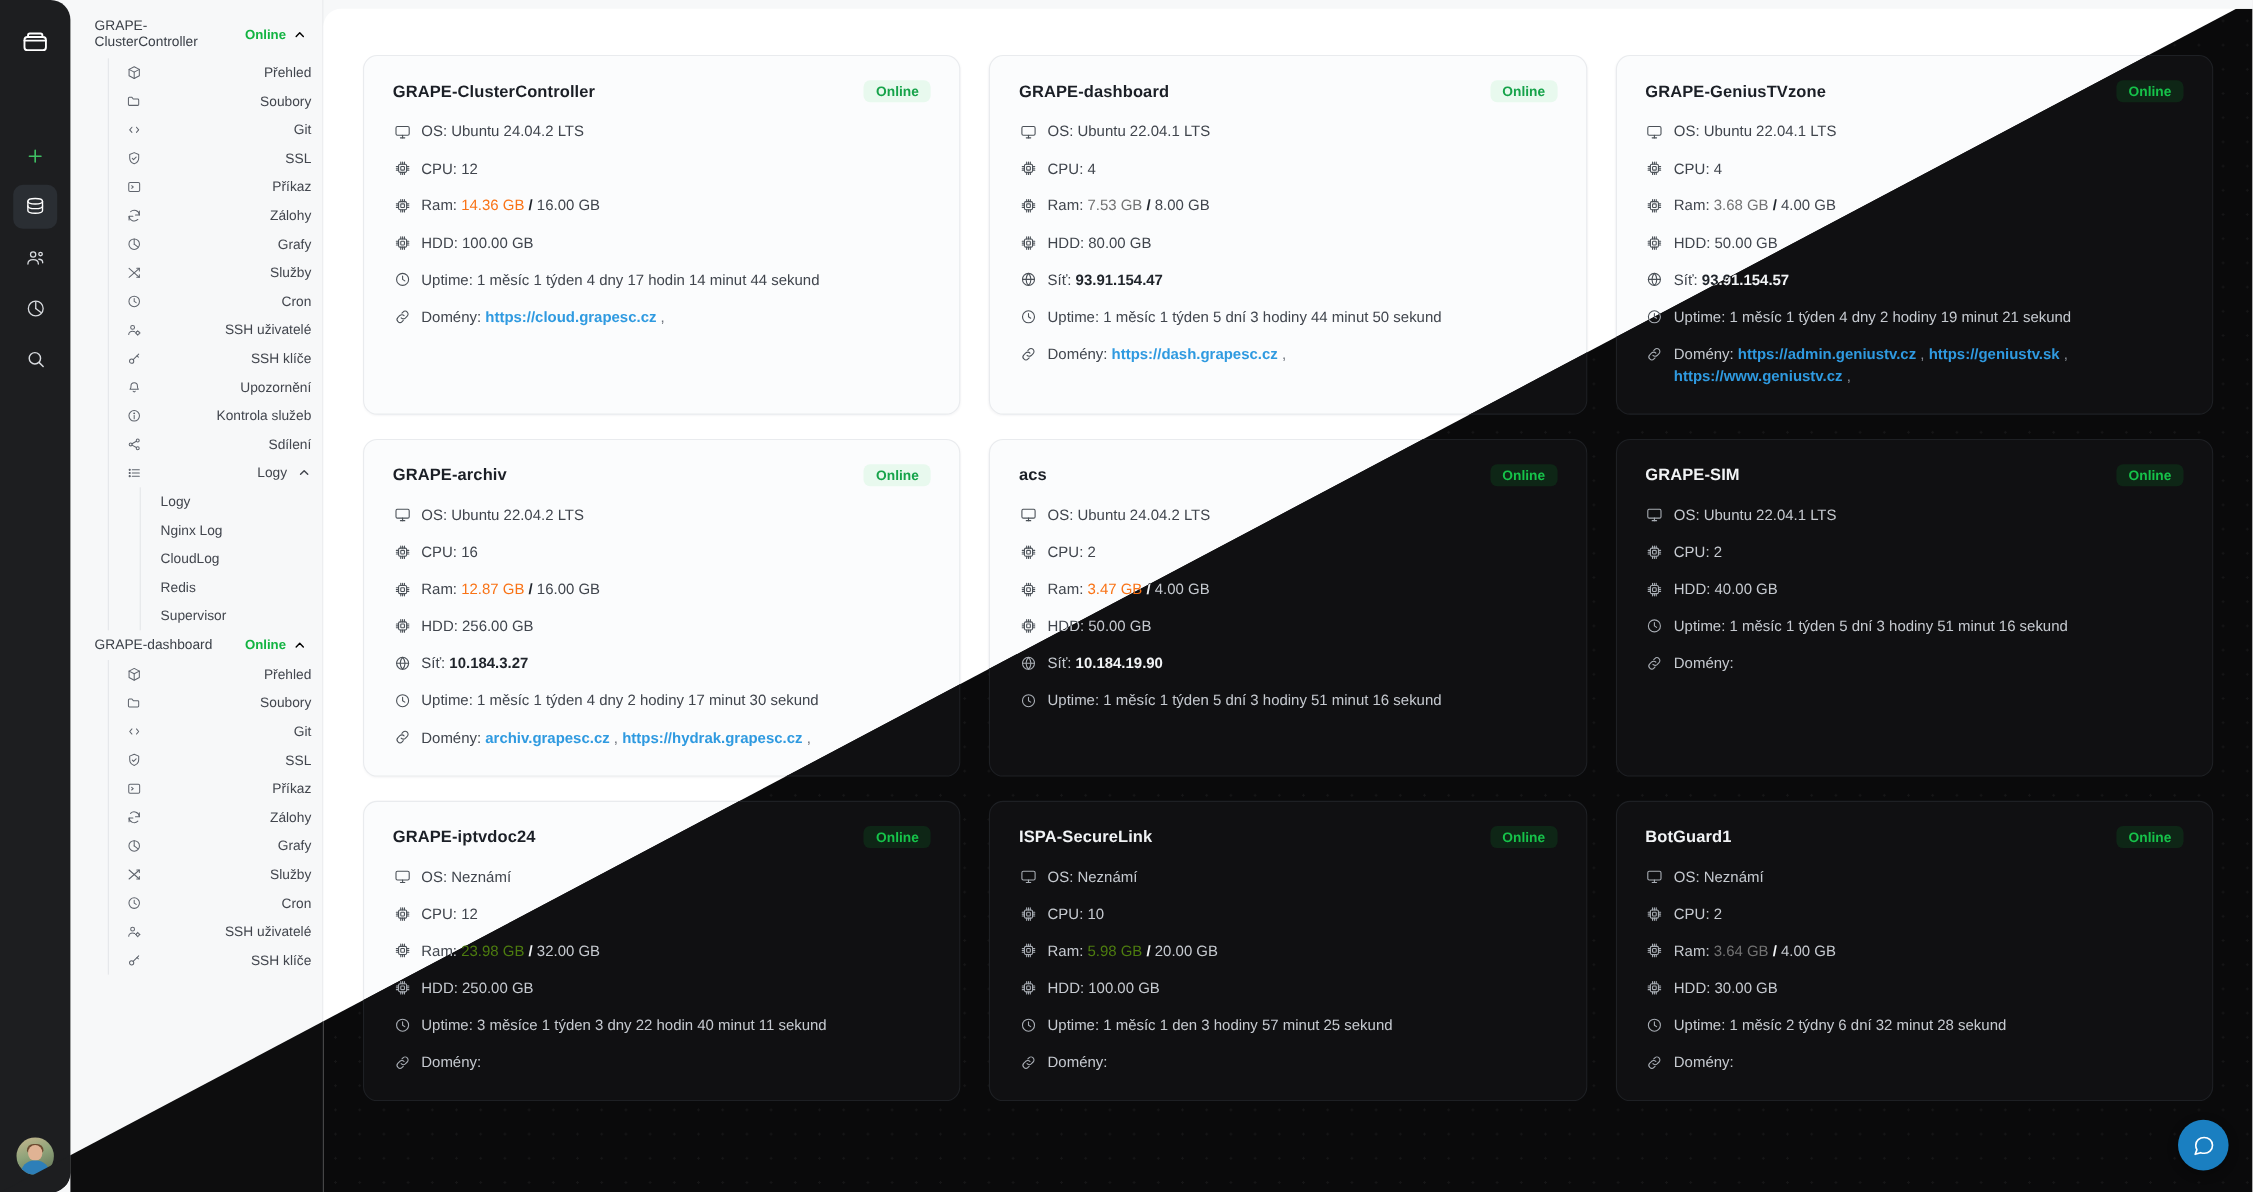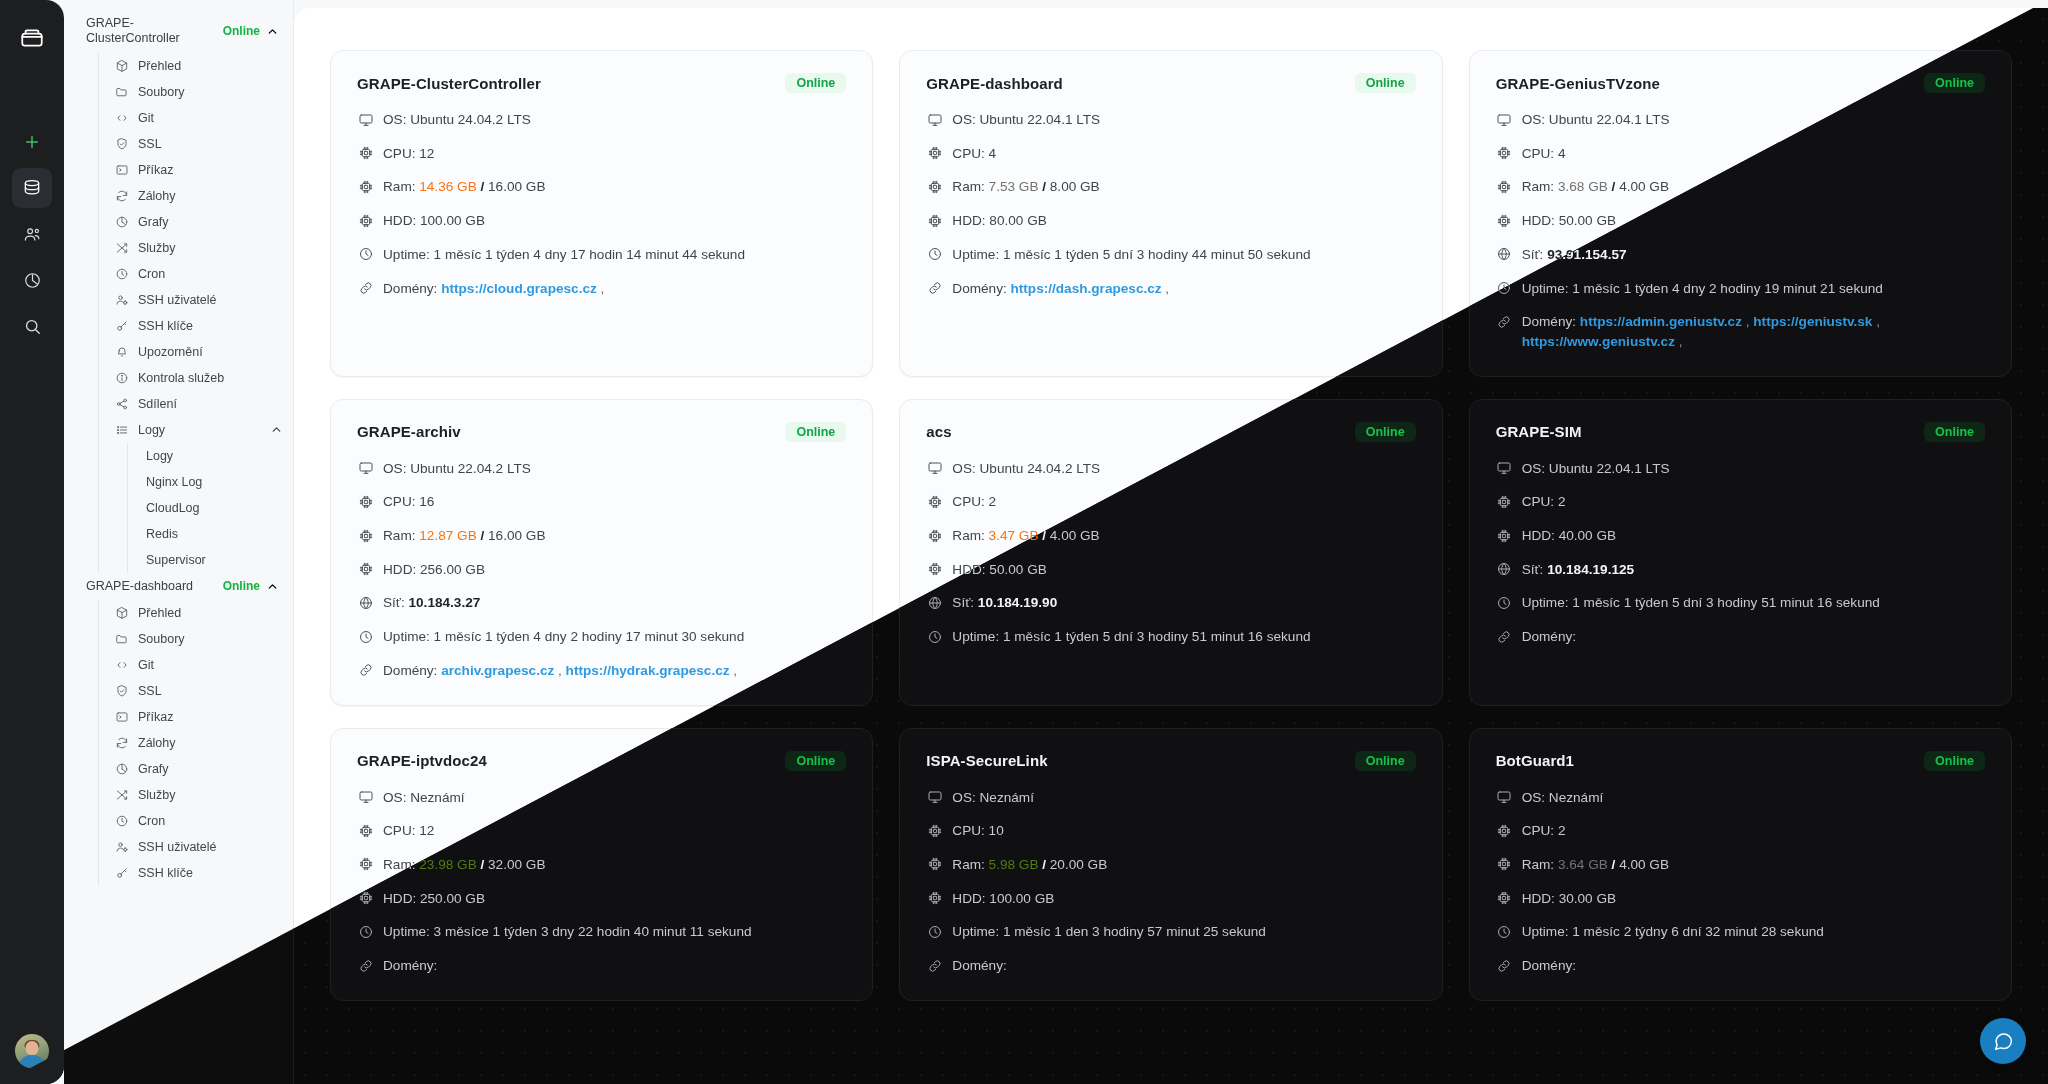"Přehled" .tree-item .ti-label { text-align: none -> right }
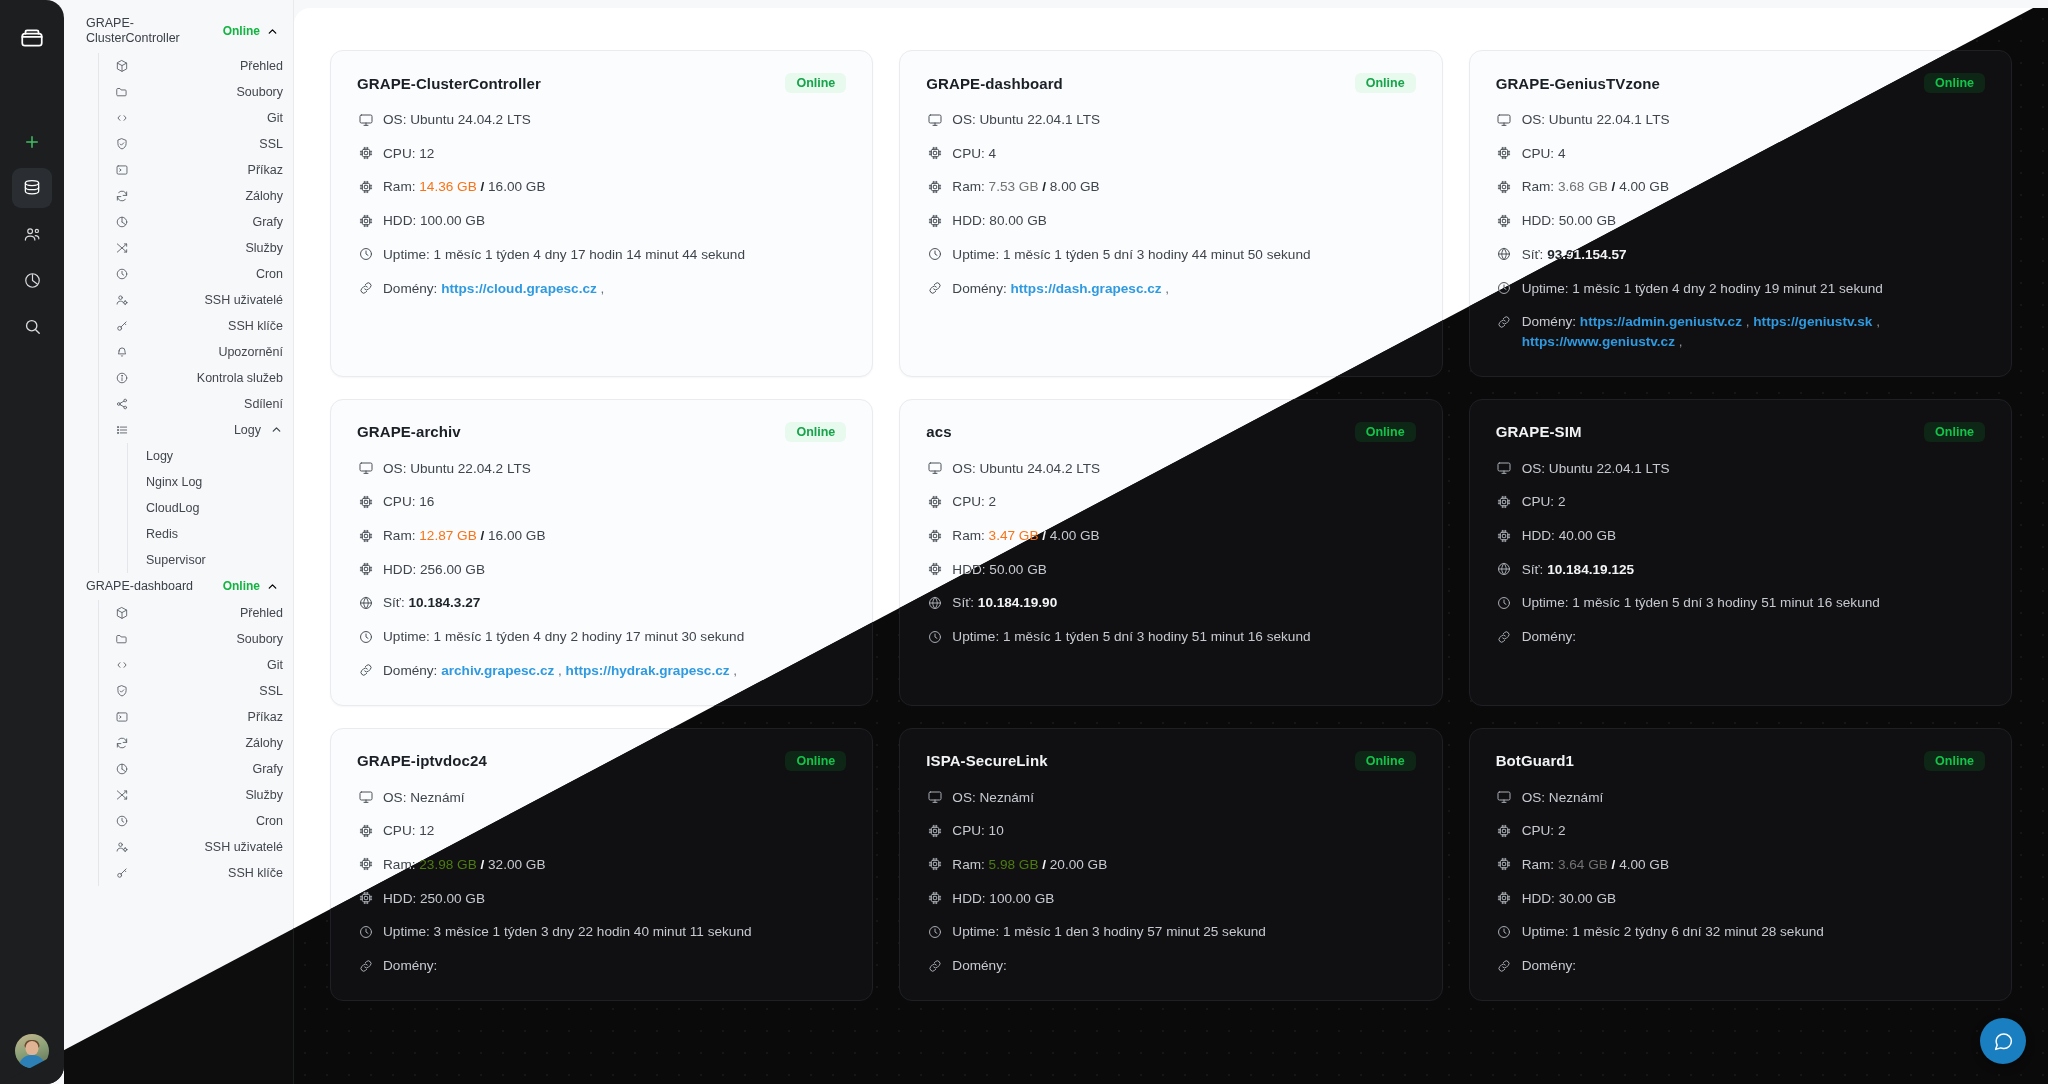"Síť: 93.91.154.47" div.crow { html: none -> <div> <span> <svg> <circle></circle> <path></path> <path></path> </svg> </span> <span>Síť: <span>93.91.154.47</span></span> </div> }
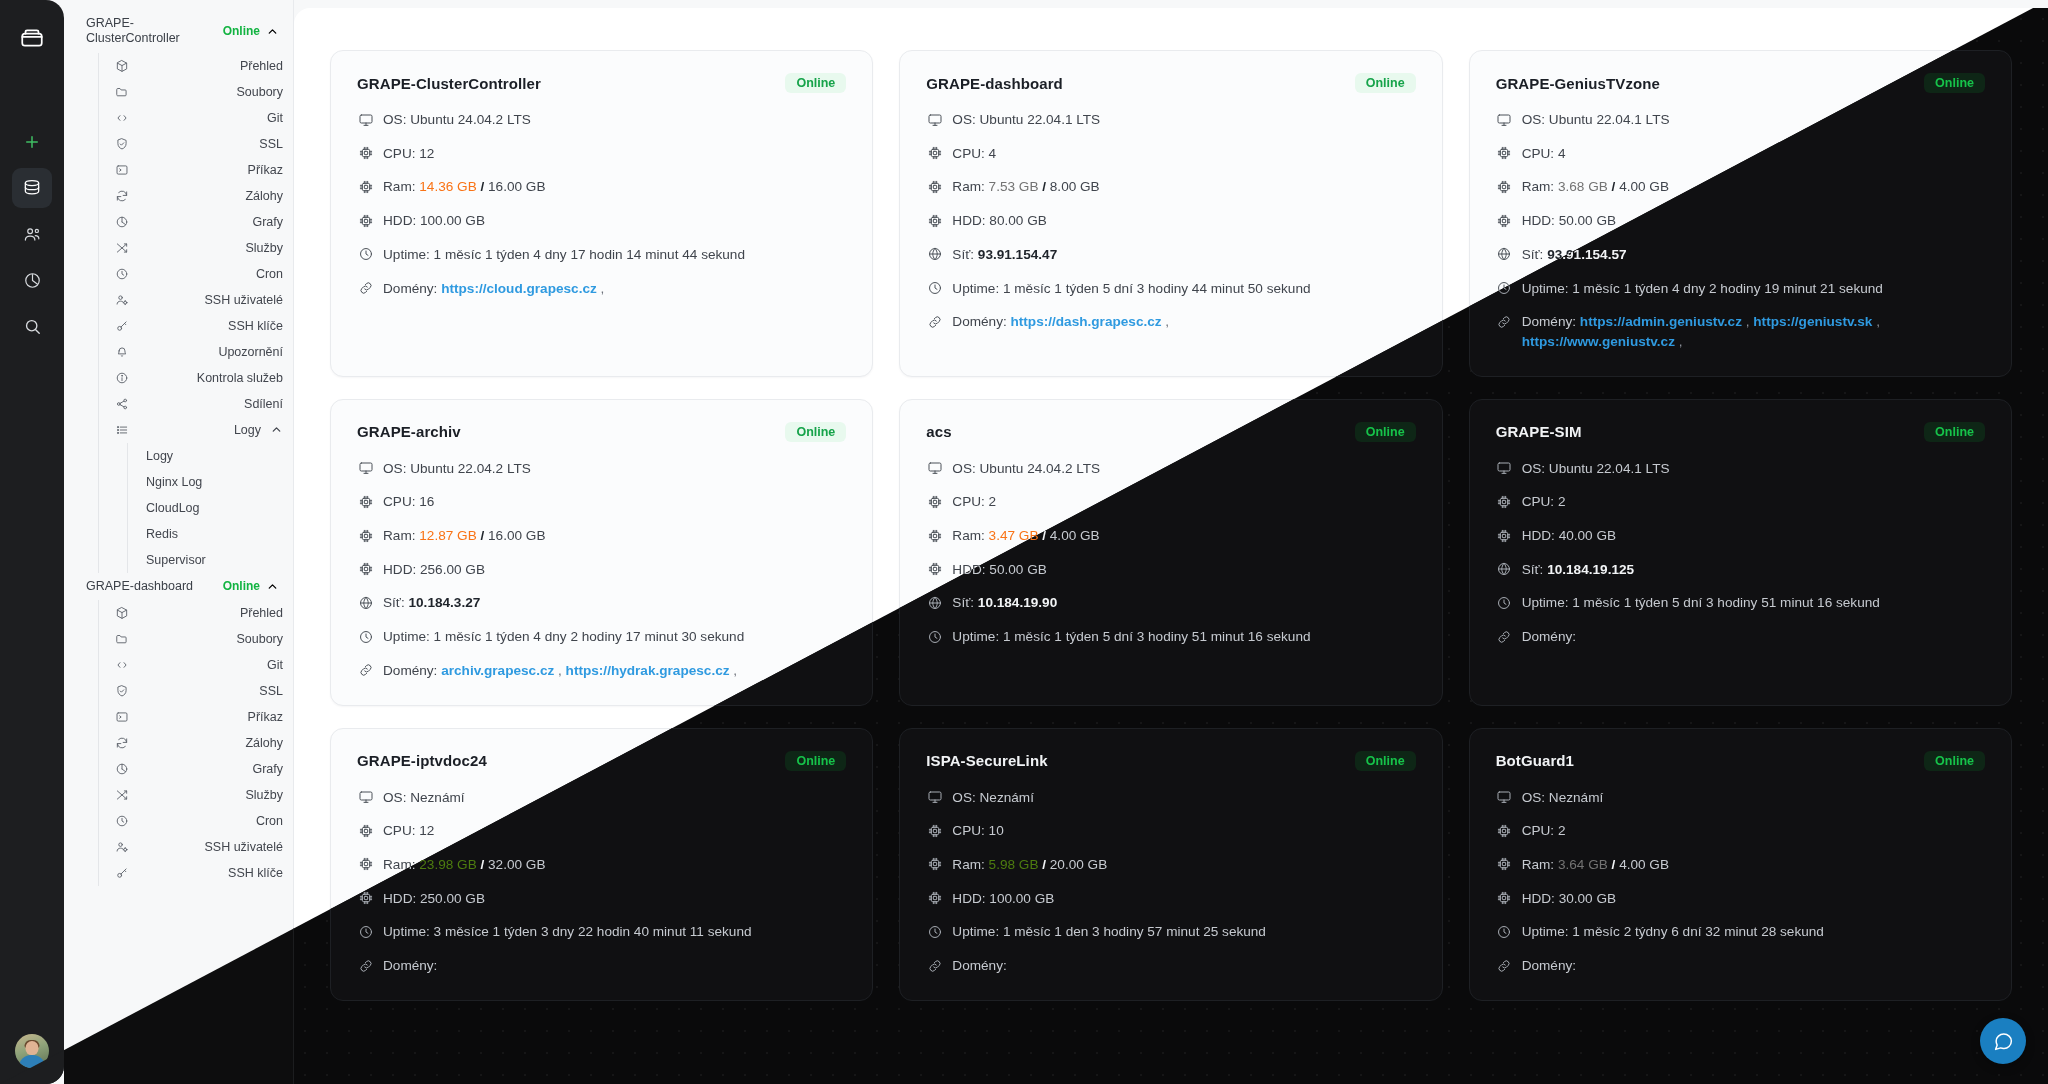"Síť: 10.184.19.125" div.crow { html: <div> <span> <svg> <circle></circle> <path></path> <path></path> </svg> </span> <span>Síť: <span>10.184.19.125</span></span> </div> -> none }
